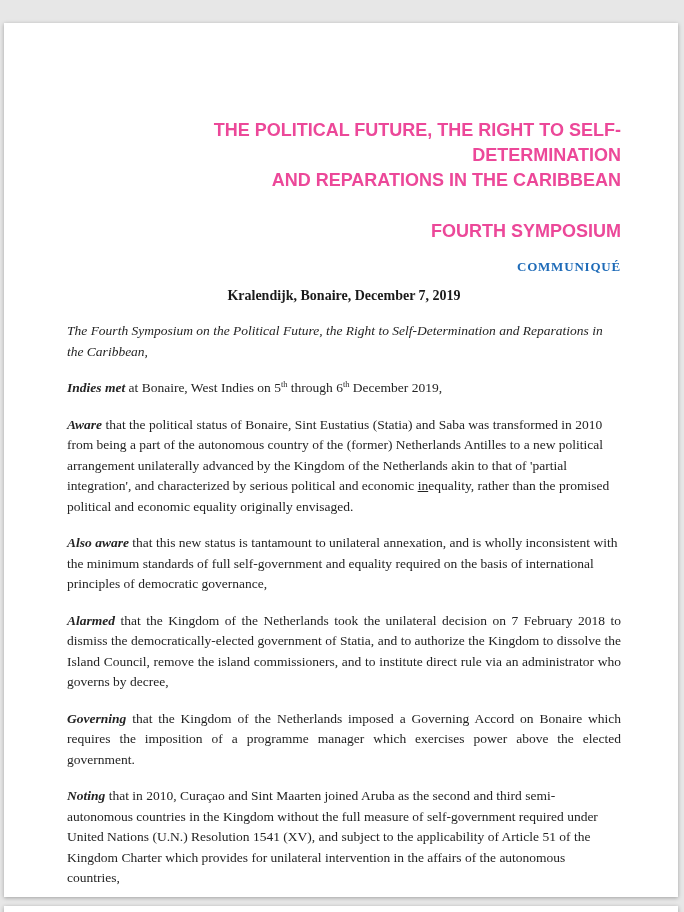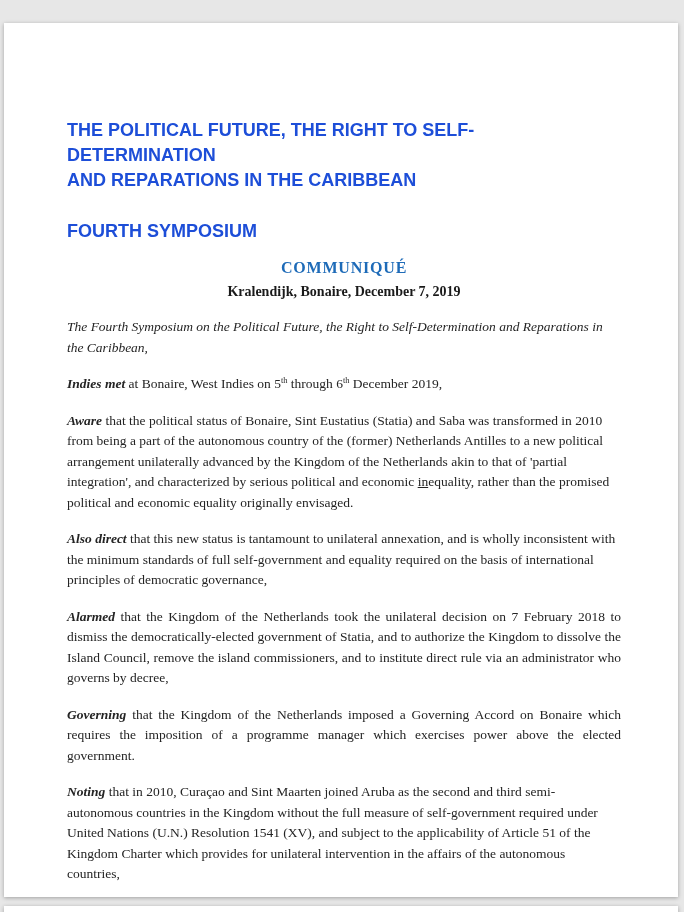"THE POLITICAL FUTURE, THE RIGHT" .doc-title { color: #1d4ed8 -> #ec4899; text-align: left -> right }
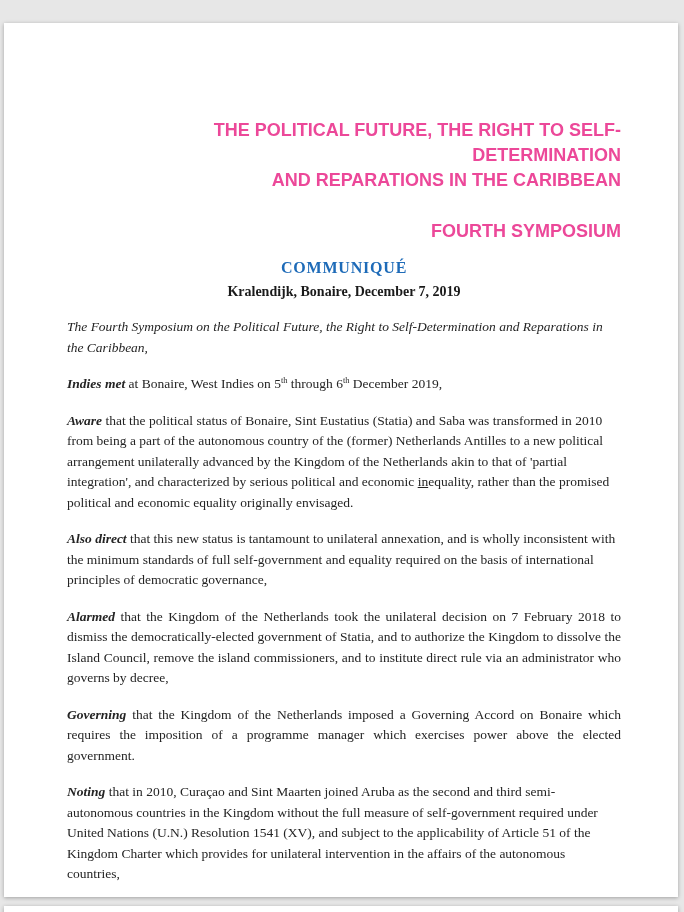"COMMUNIQUÉ" .communique { font-size: 16px -> 13px; text-align: center -> right }
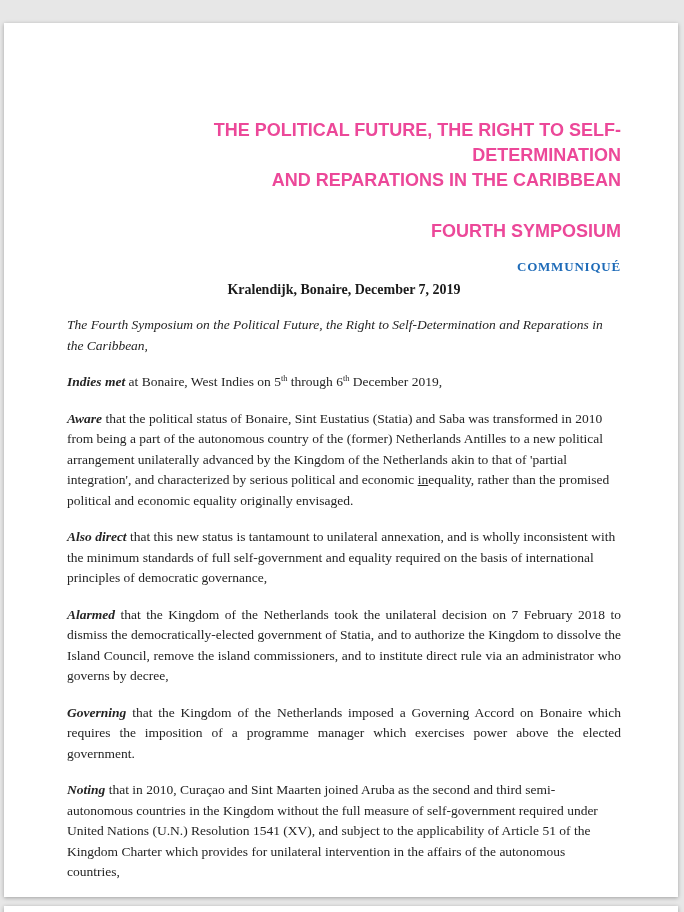"Kralendijk, Bonaire, December 7, 2019" .dateline { margin-top: 7px -> 13px }
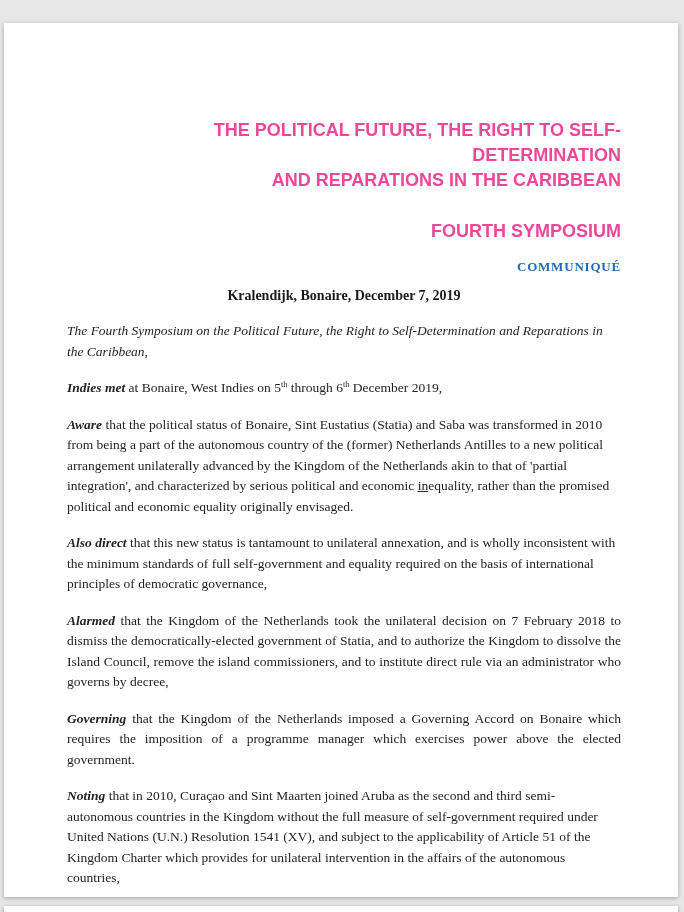"Also direct" span.lead { text: direct -> aware }
